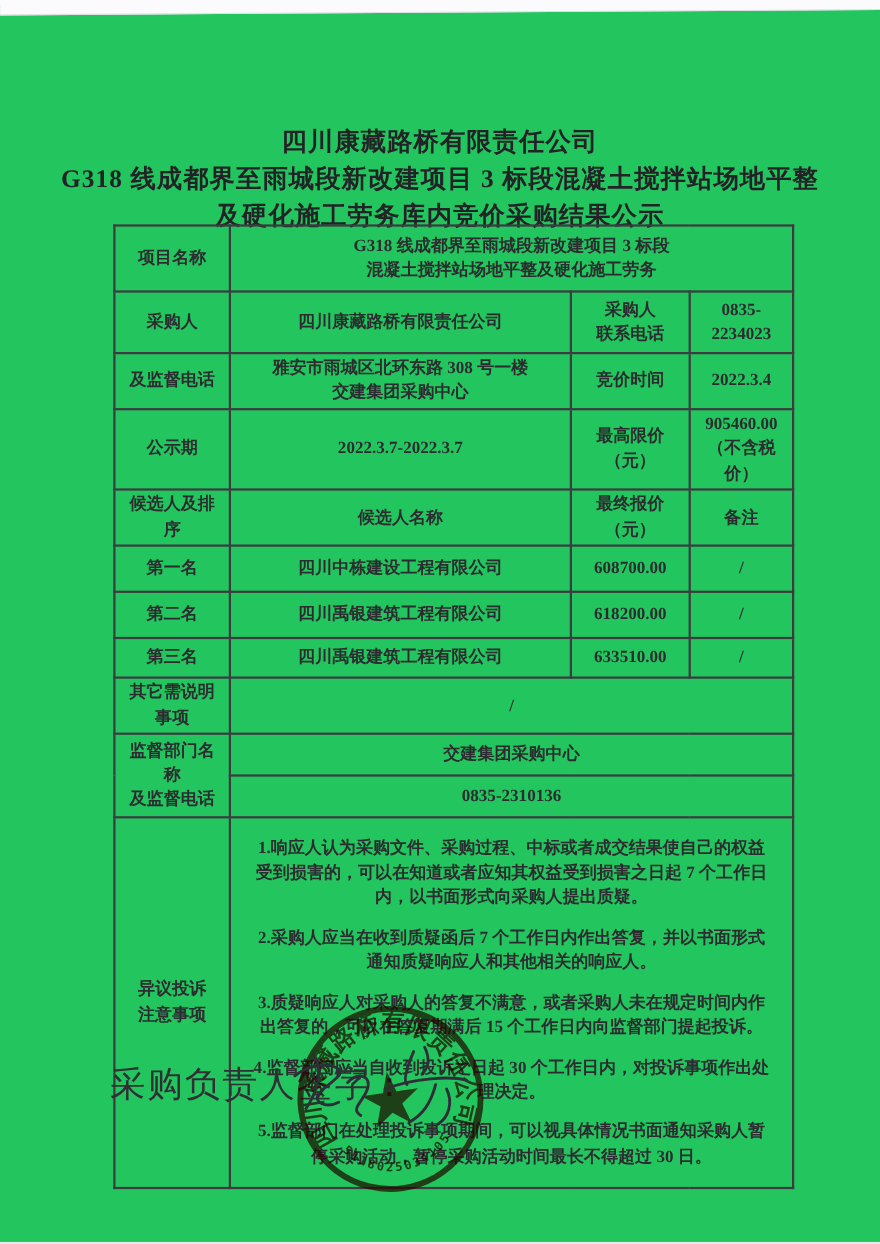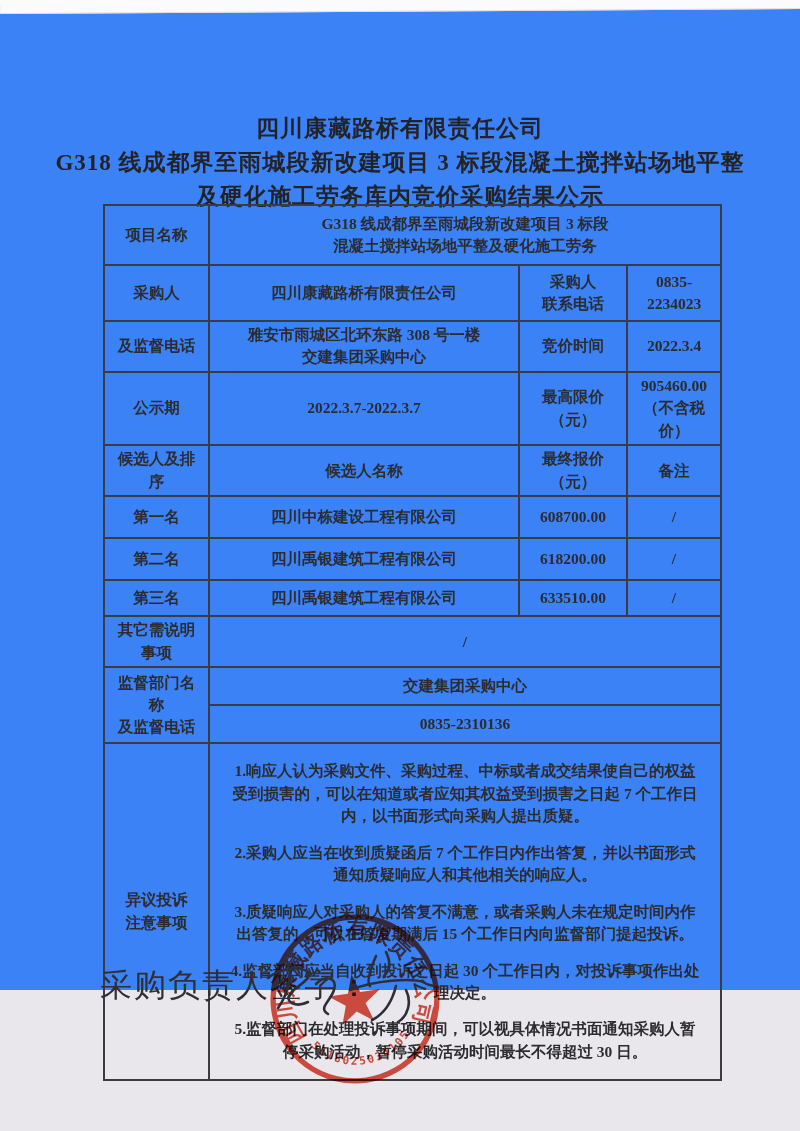"四川康藏路桥有限责任公司" .page { background: #3b82f6 -> #22c55e; height: 990px -> 1129px }
